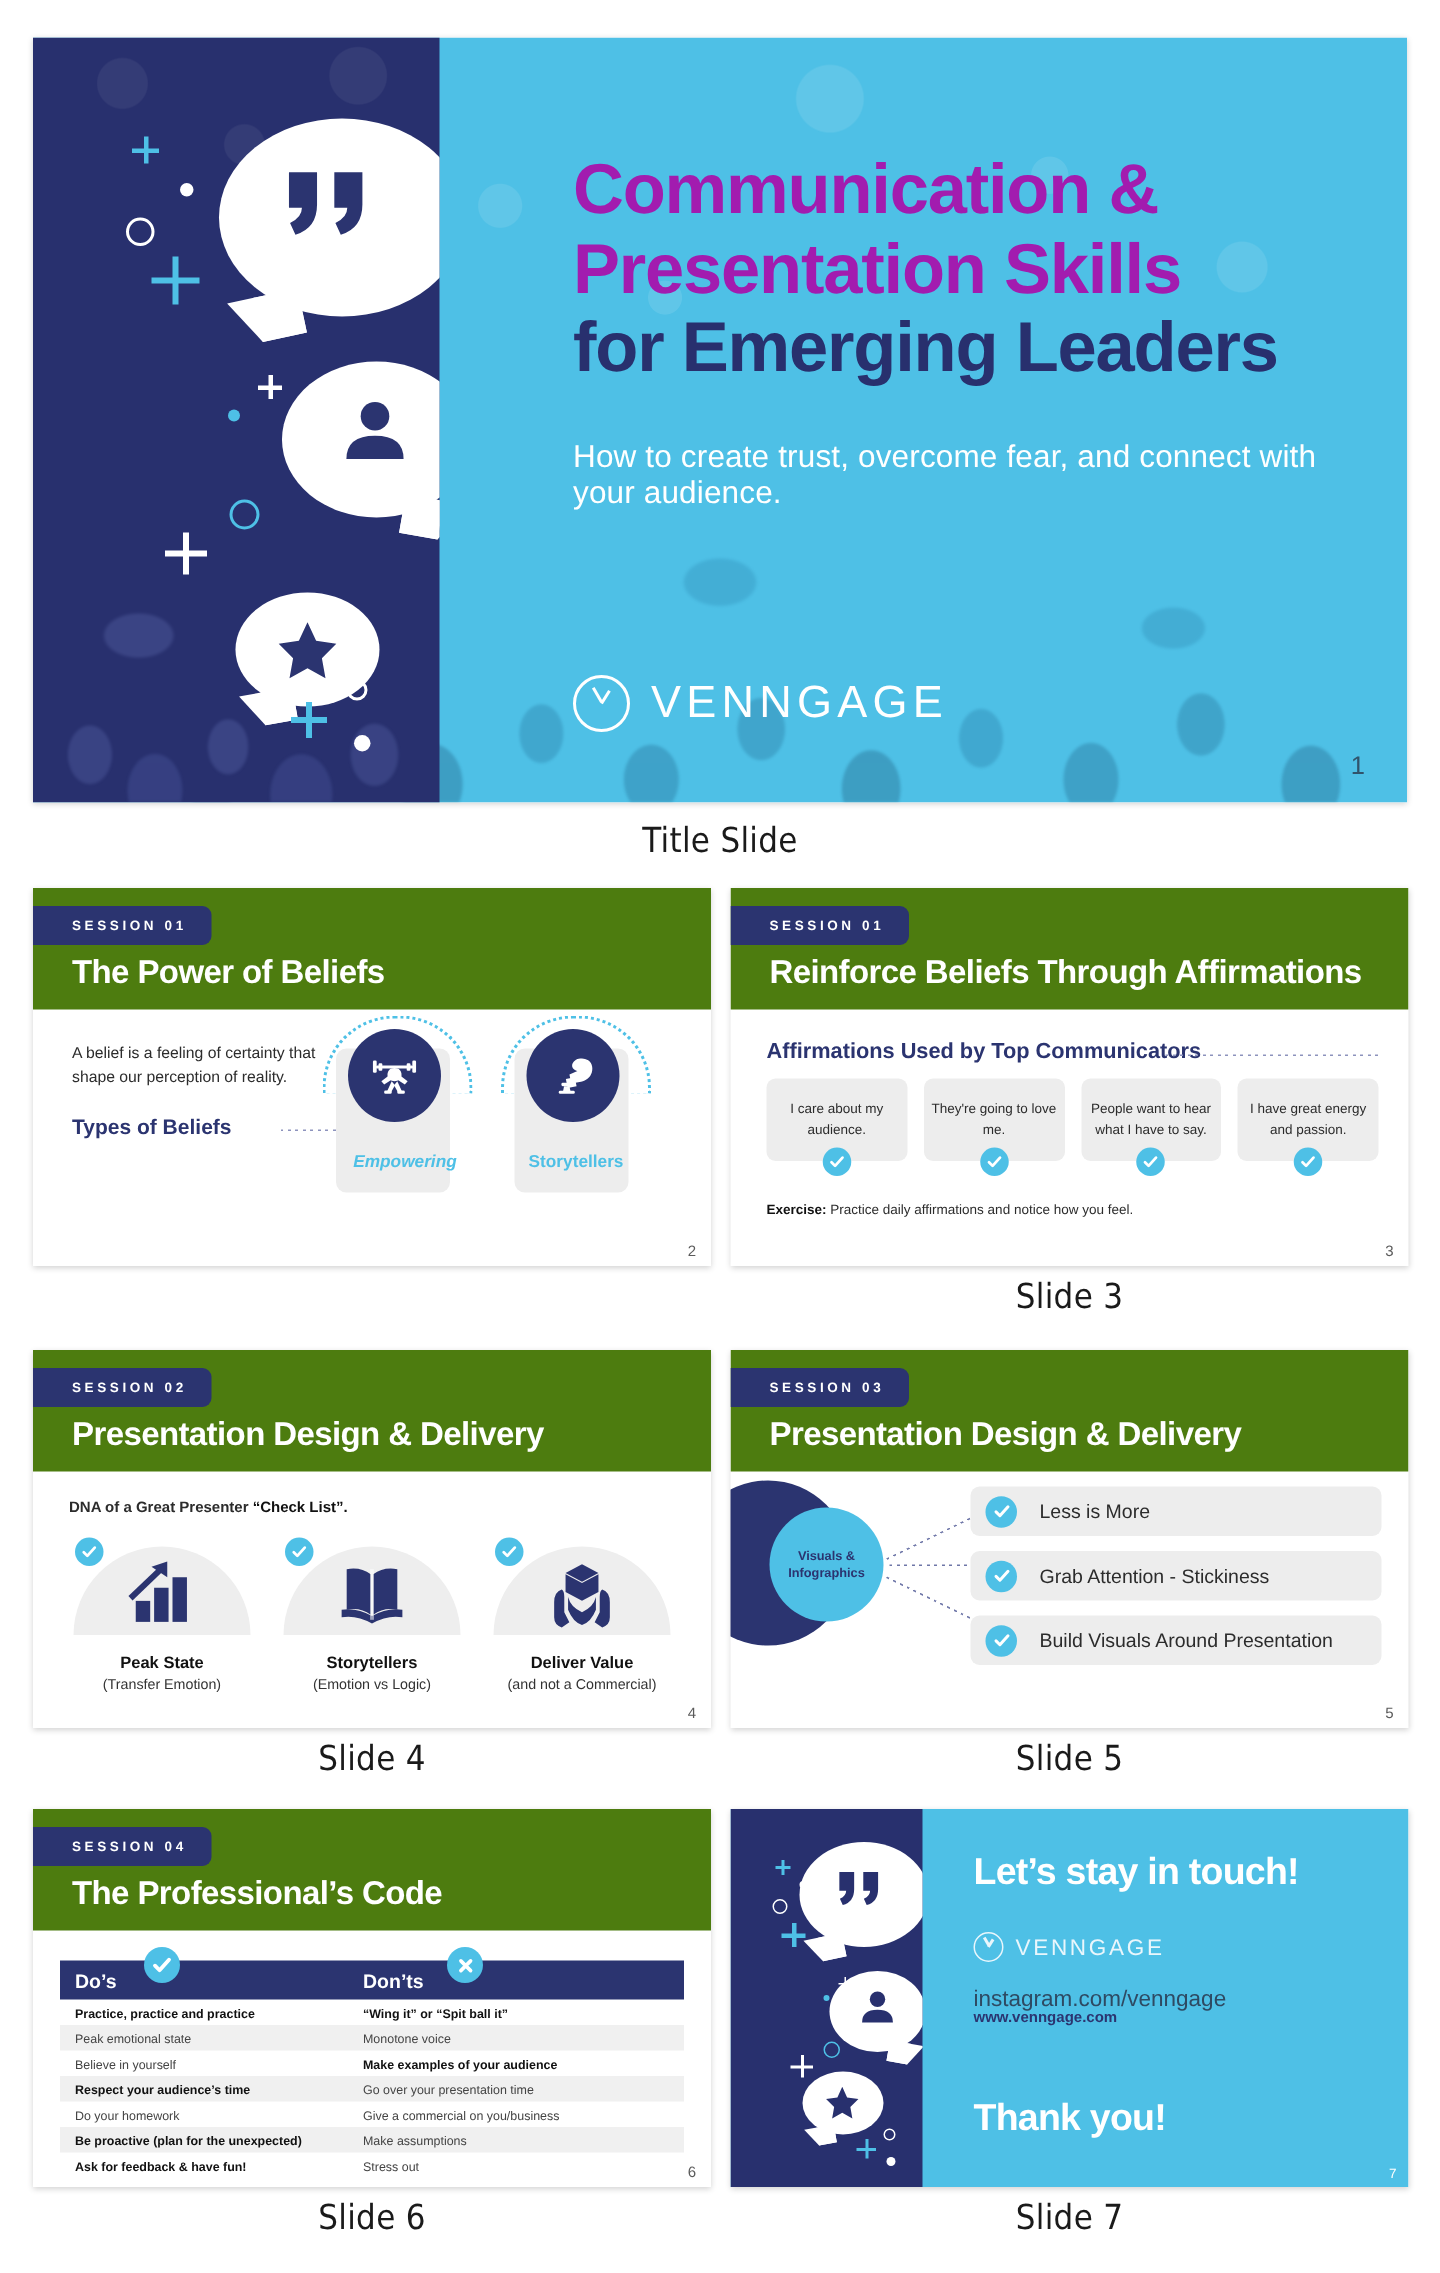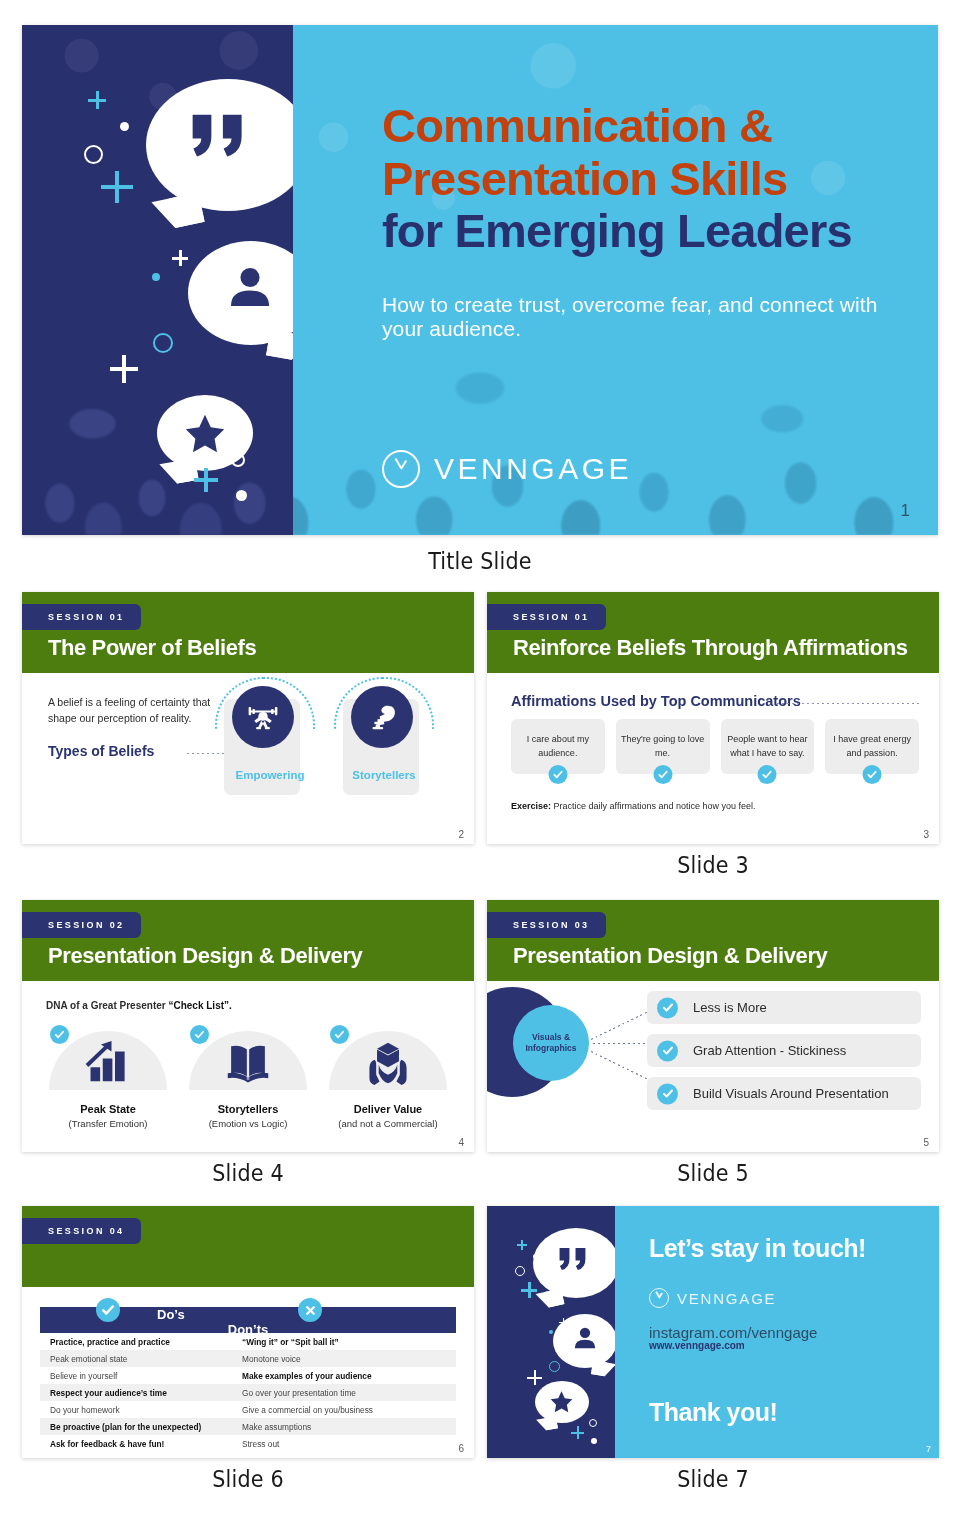"Communication &" .title-l1,.title-l2 { color: #c2410c -> #a21caf }
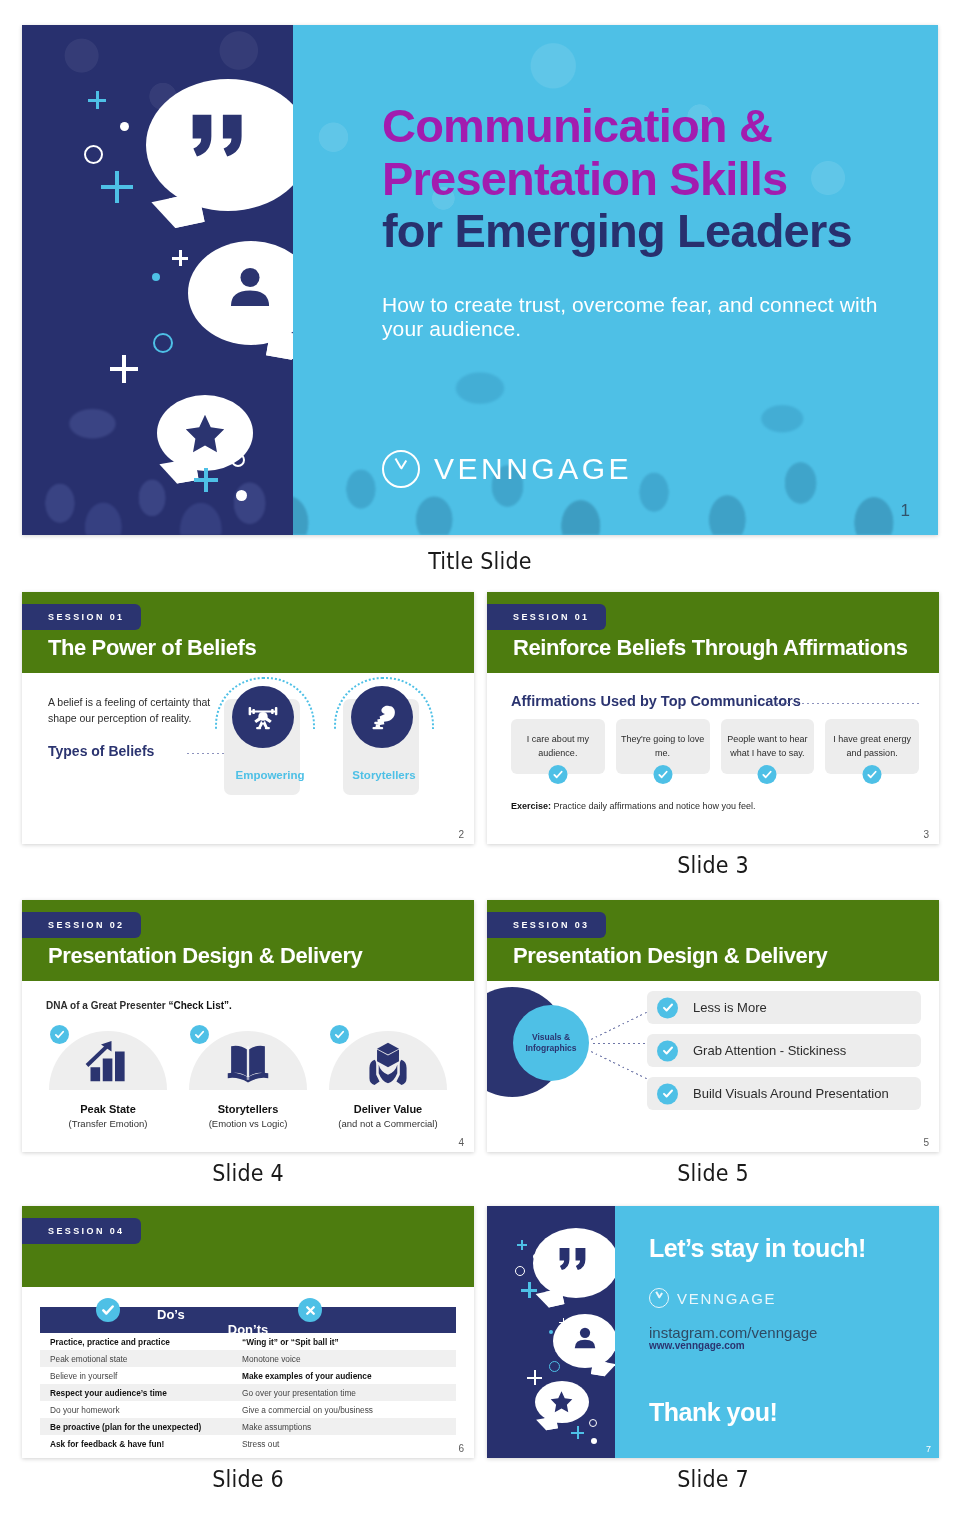"Empowering" .s2-lbl.a { font-style: none -> italic }
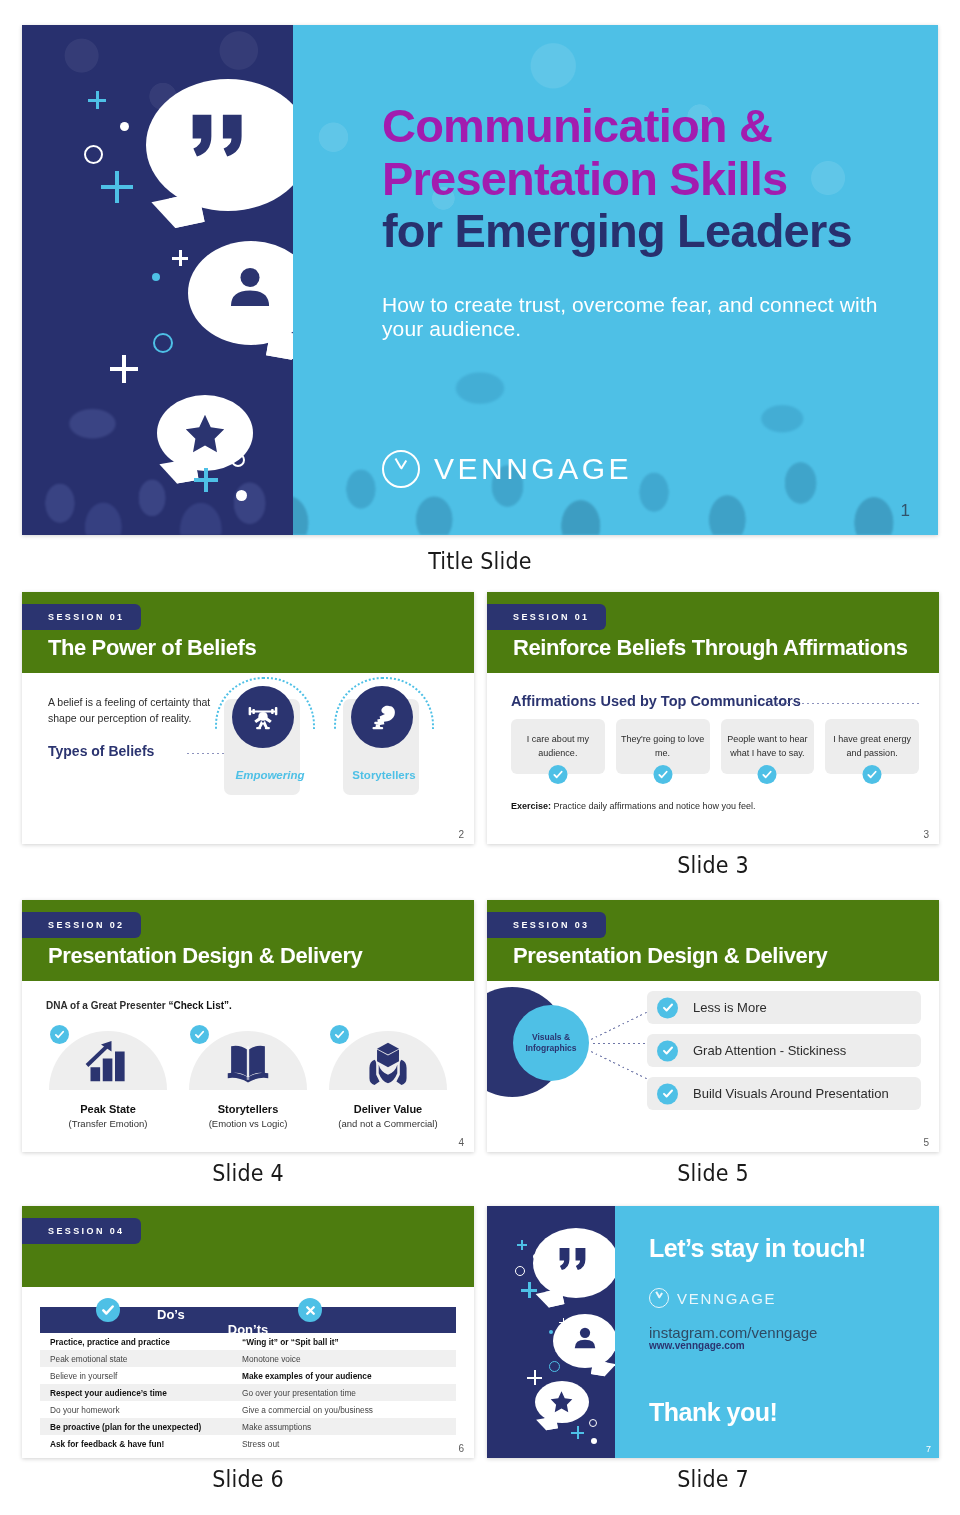"The Professional’s Code" div.cs-title { html: none -> <div>The Professional’s Code</div> }
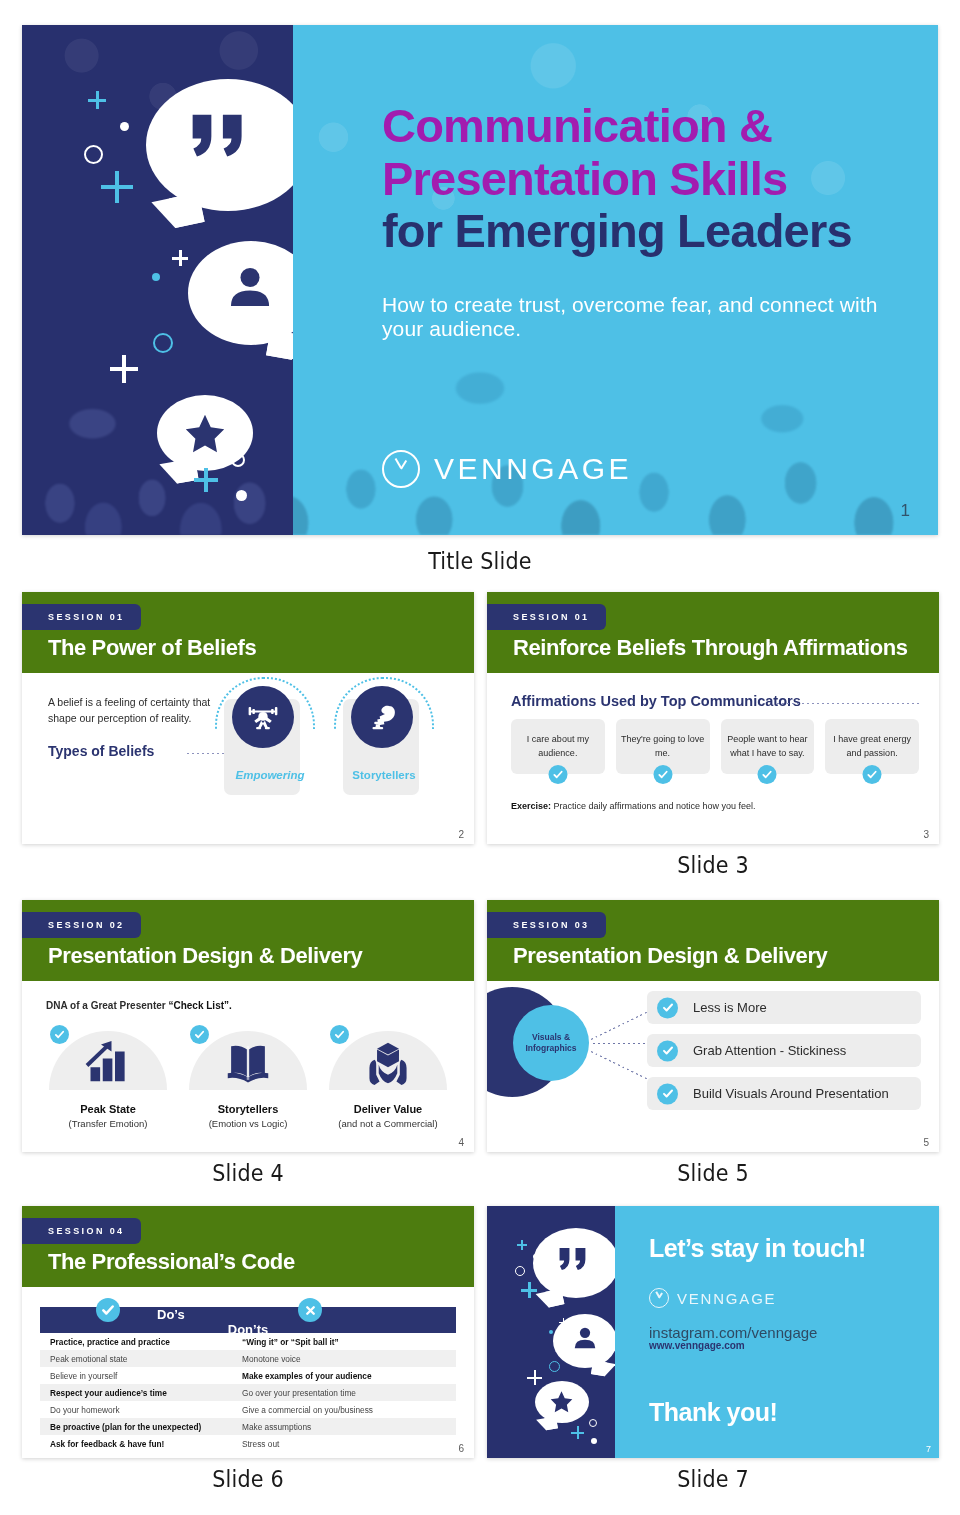"Do’s" .tbl-head { flex-direction: column -> none }
